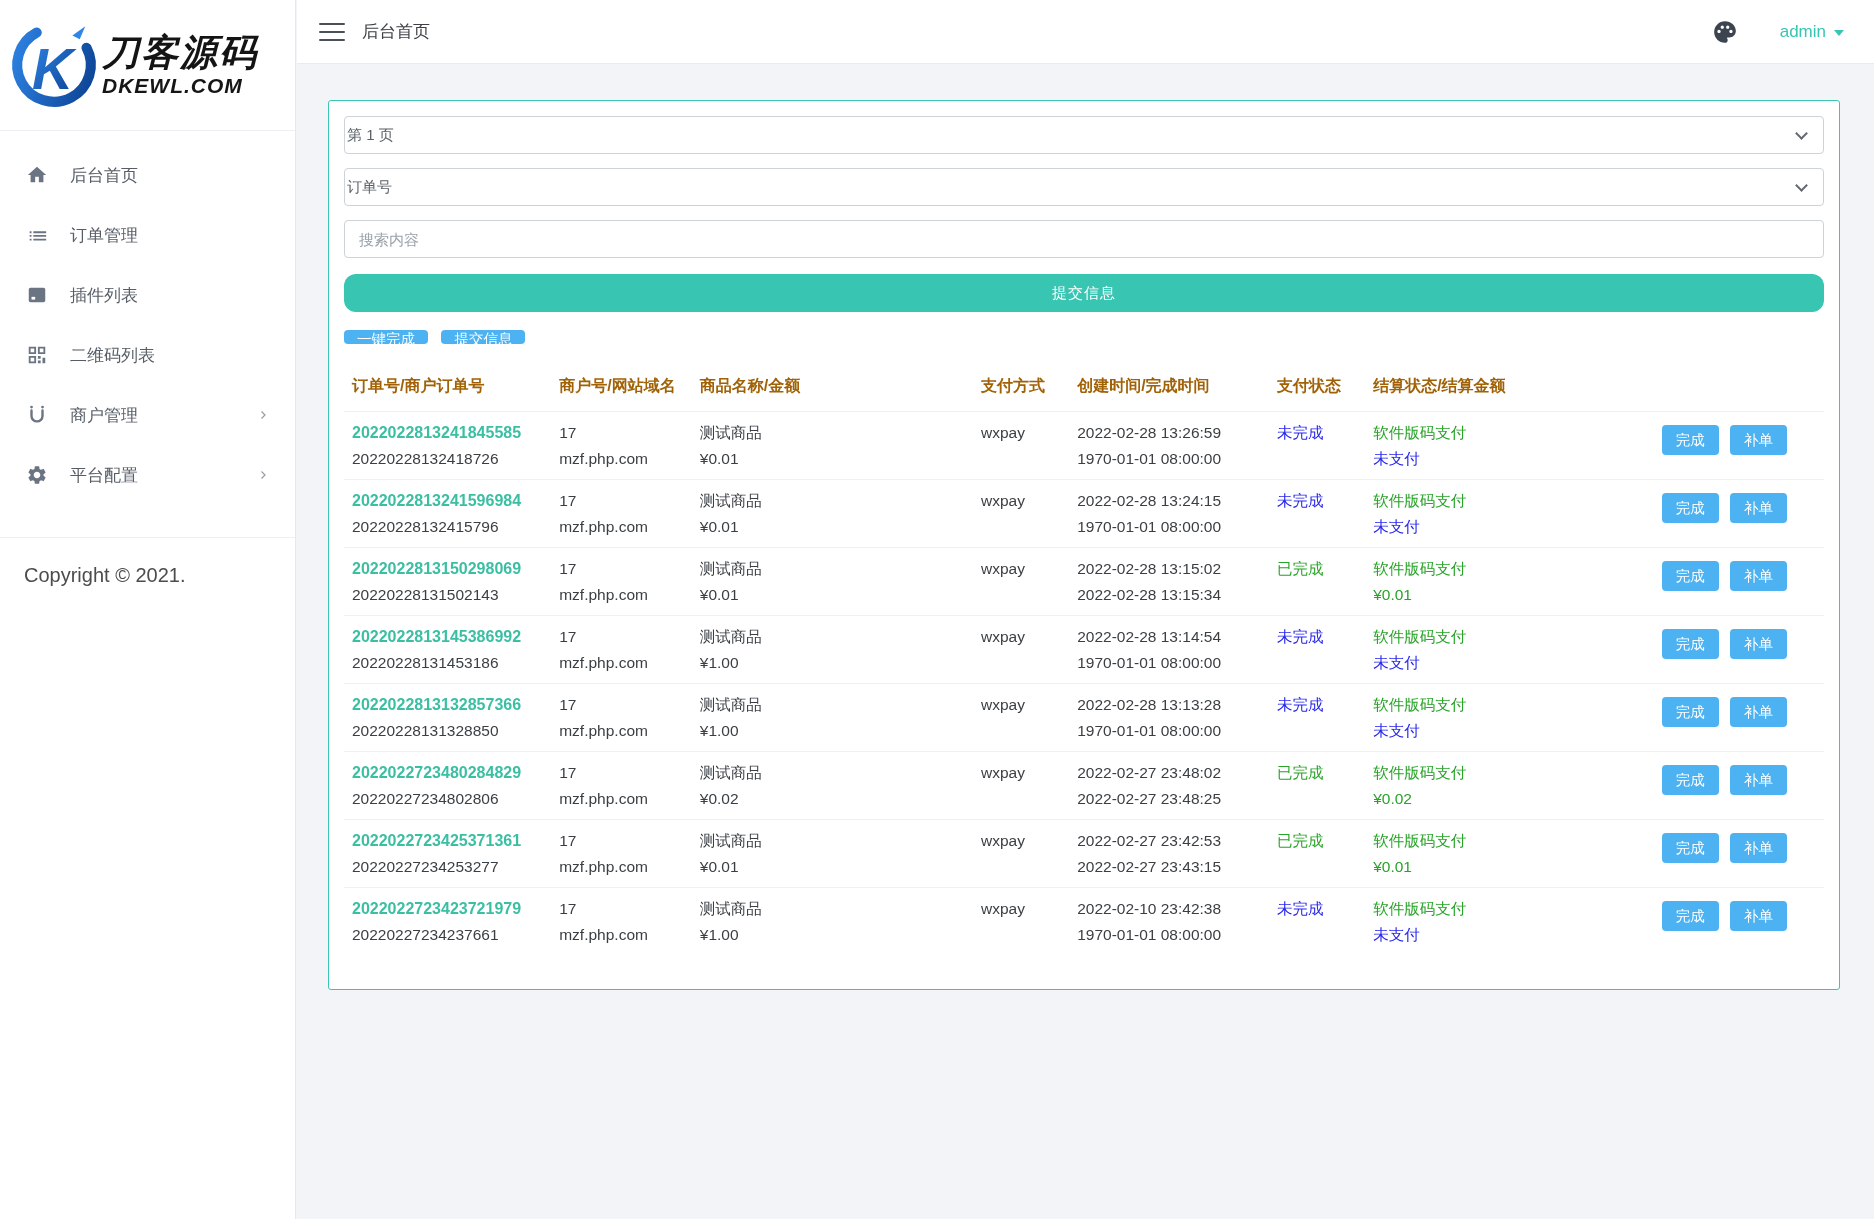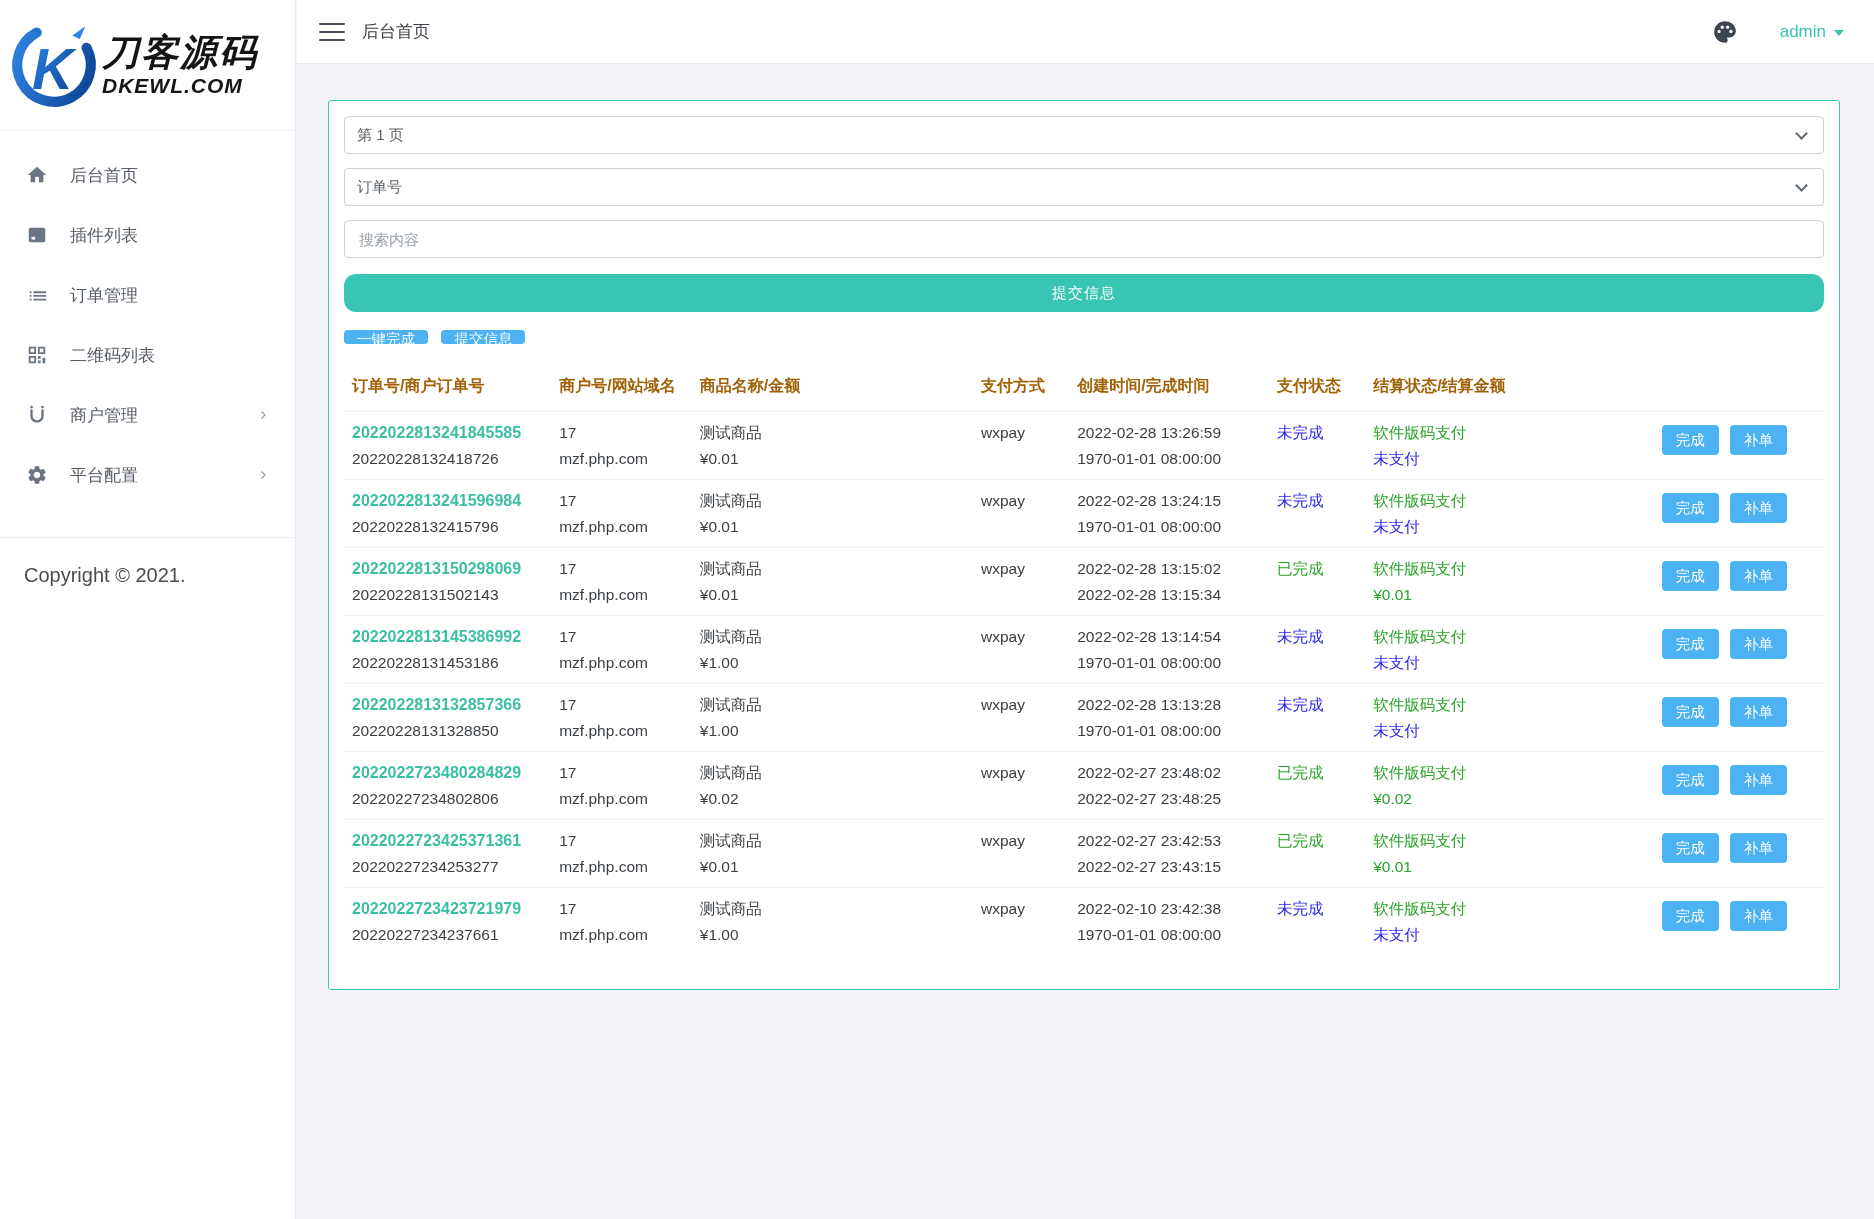"第 1 页" .form-select { padding: 0 12px -> 0 2px }
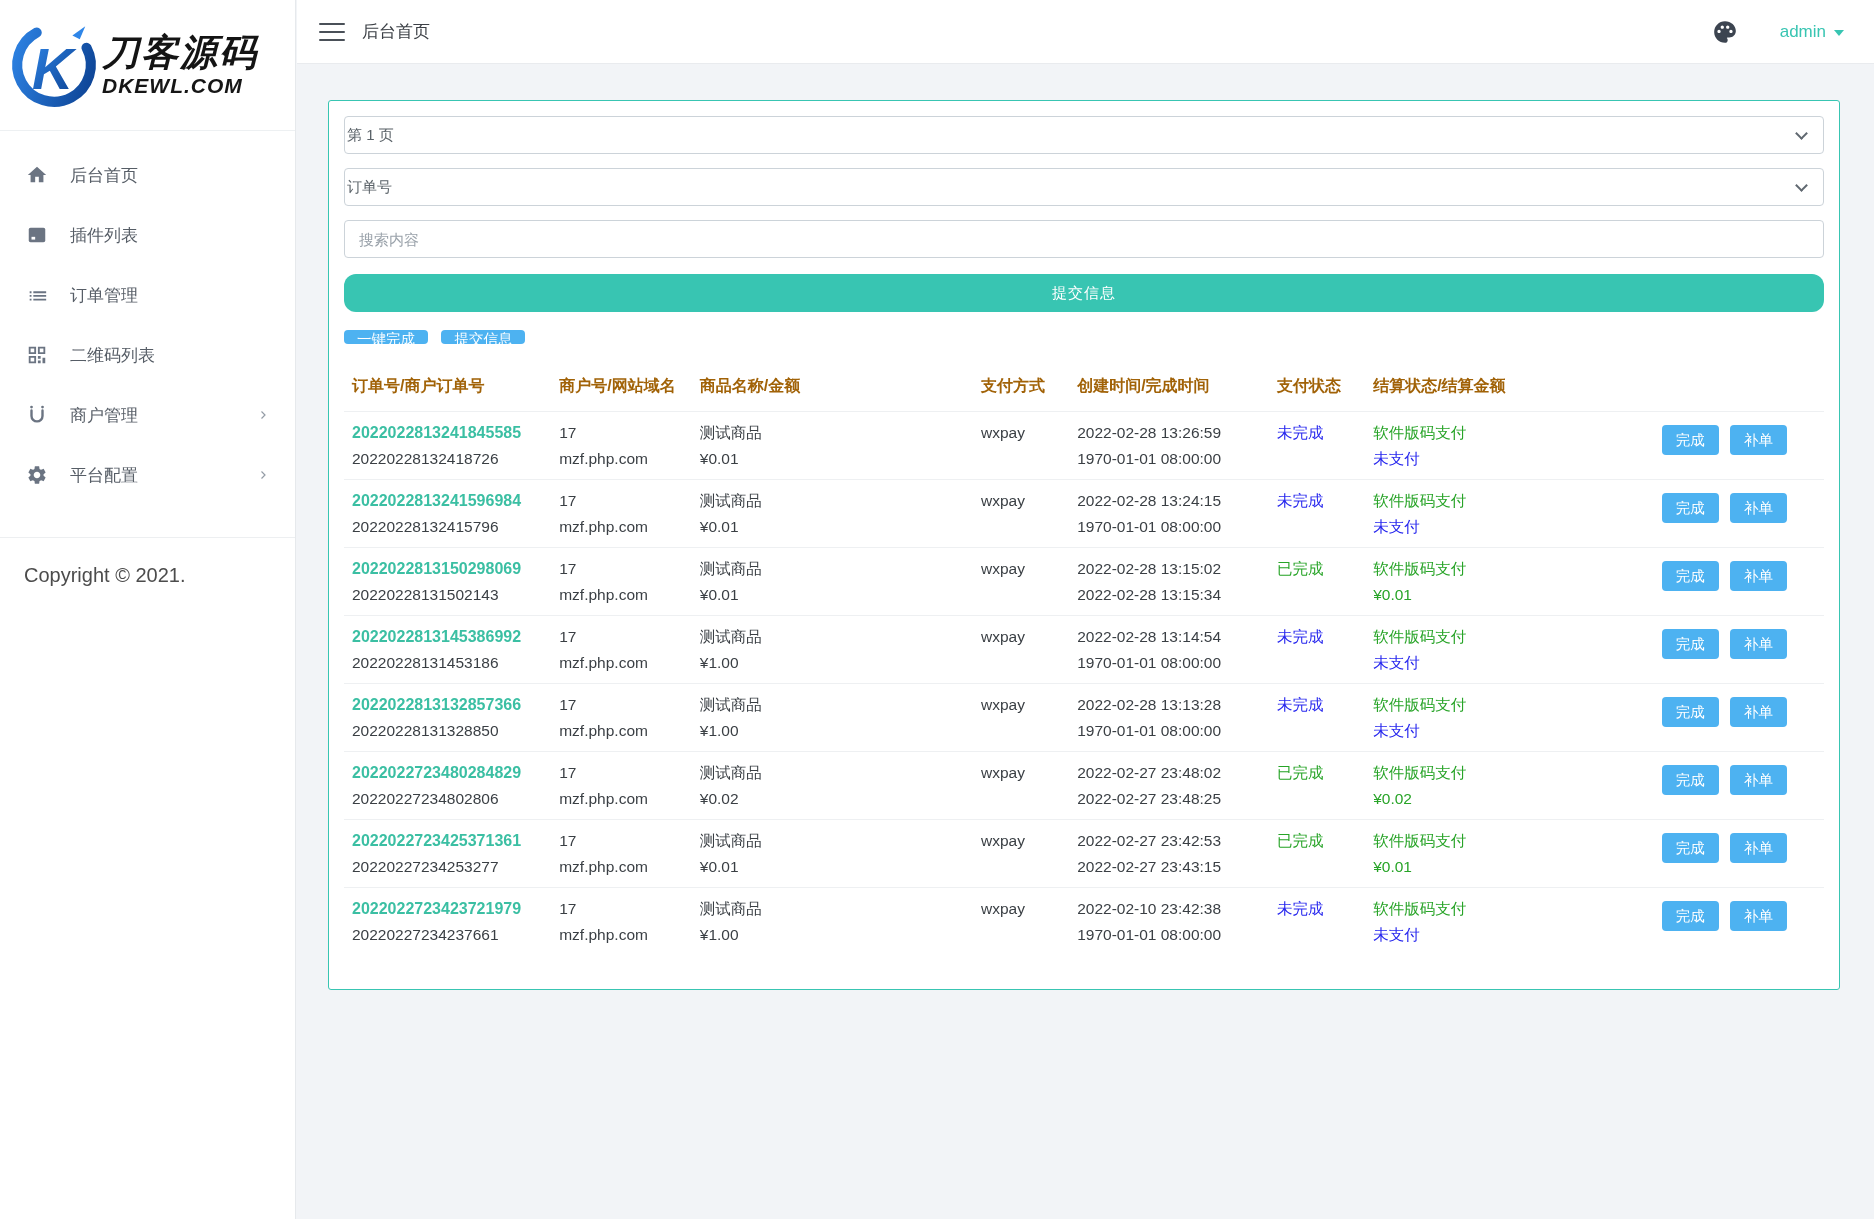"插件列表" div.menu-item { order: before "订单管理" -> after "订单管理" }
